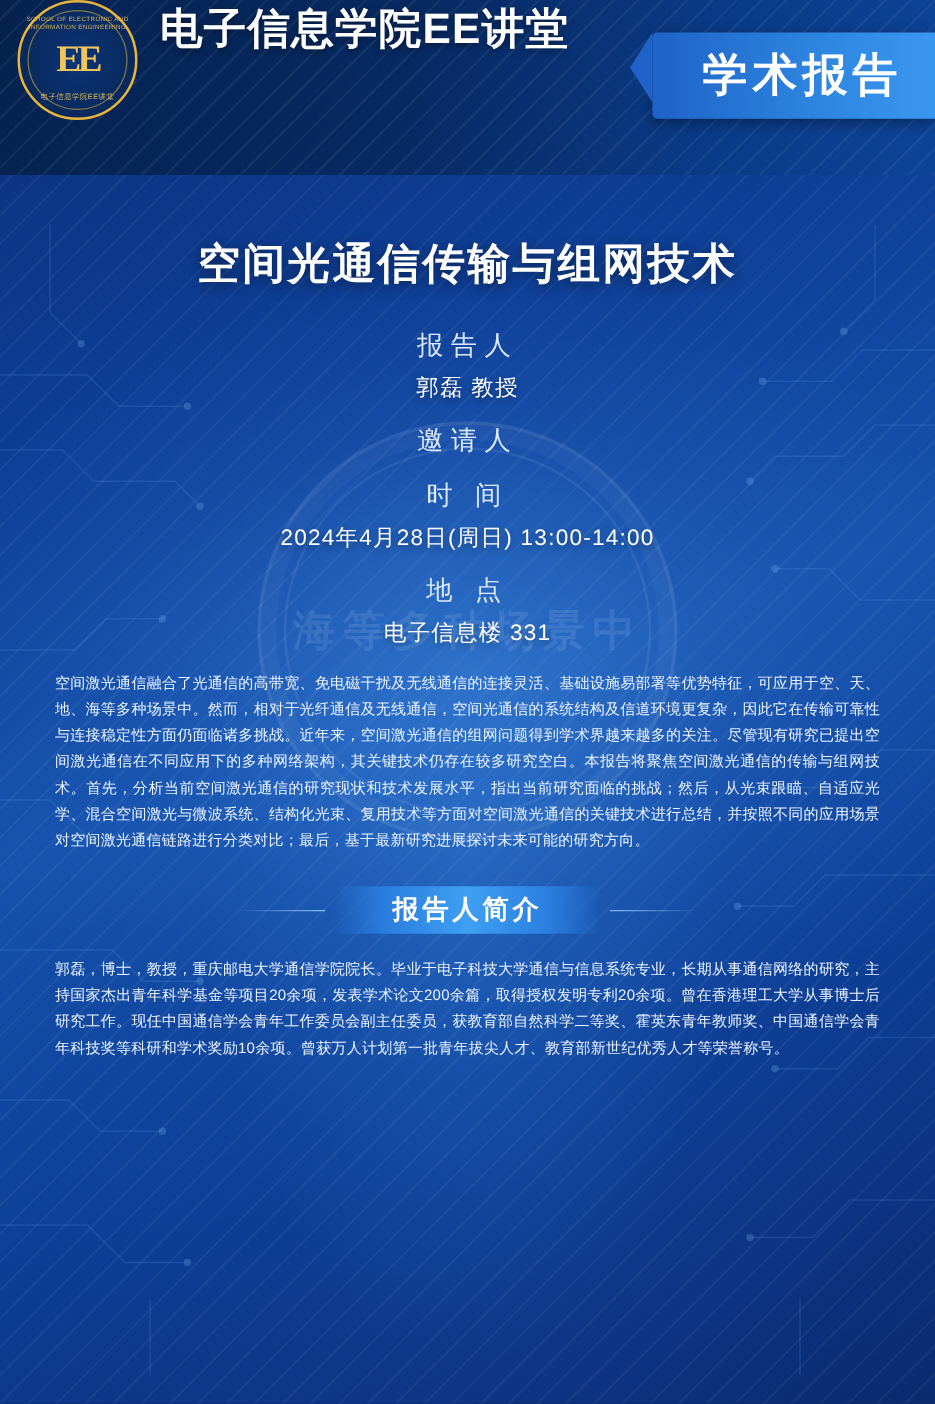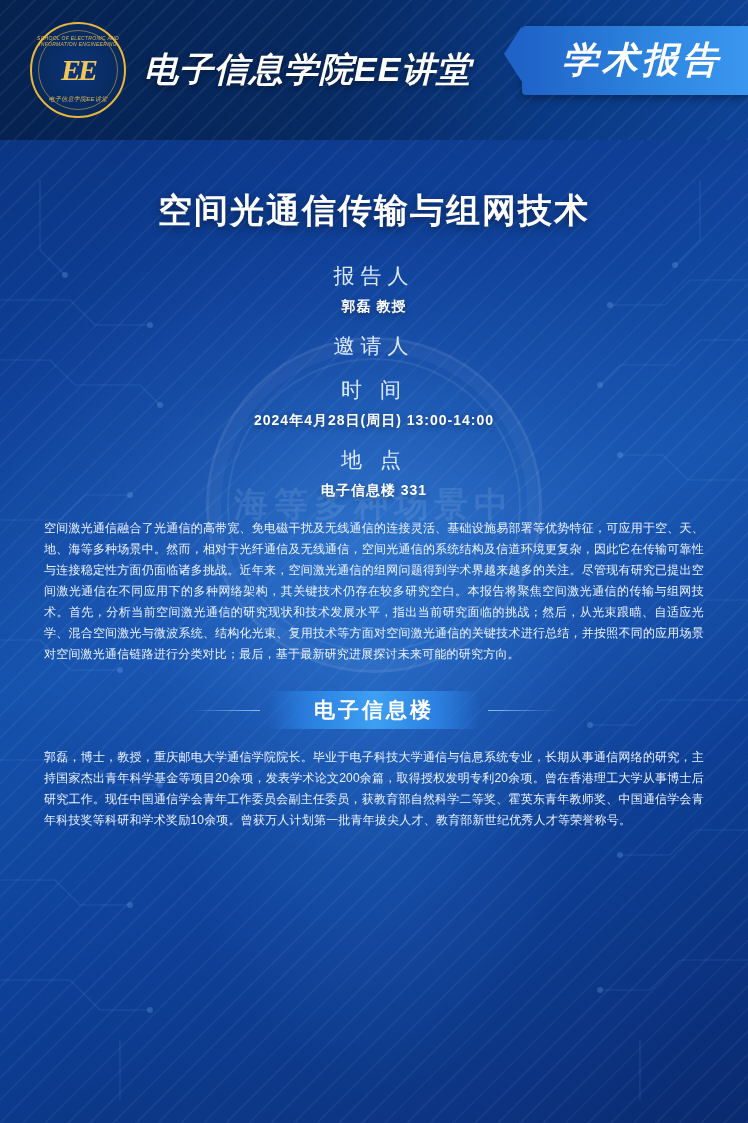"EE" .header-inner { align-items: center -> flex-start; font-style: italic -> none; padding-left: 30px -> 14px }
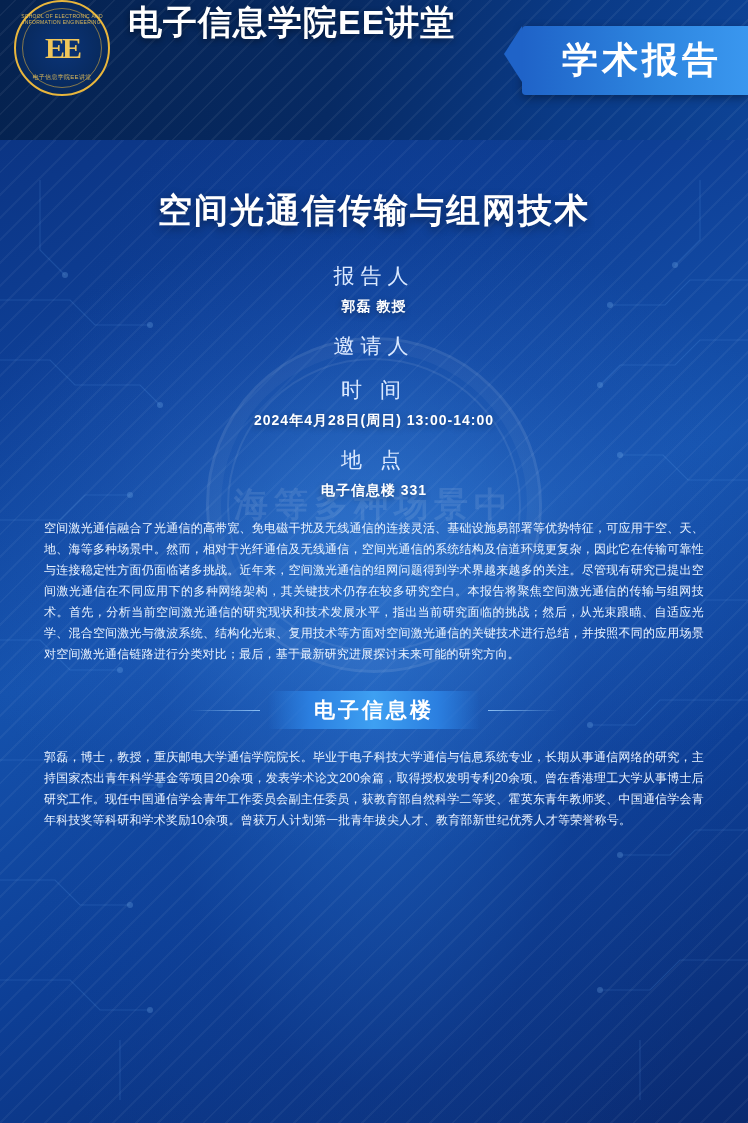"郭磊 教授" .meta-value { font-size: 14px -> 18px; font-weight: bold -> normal }
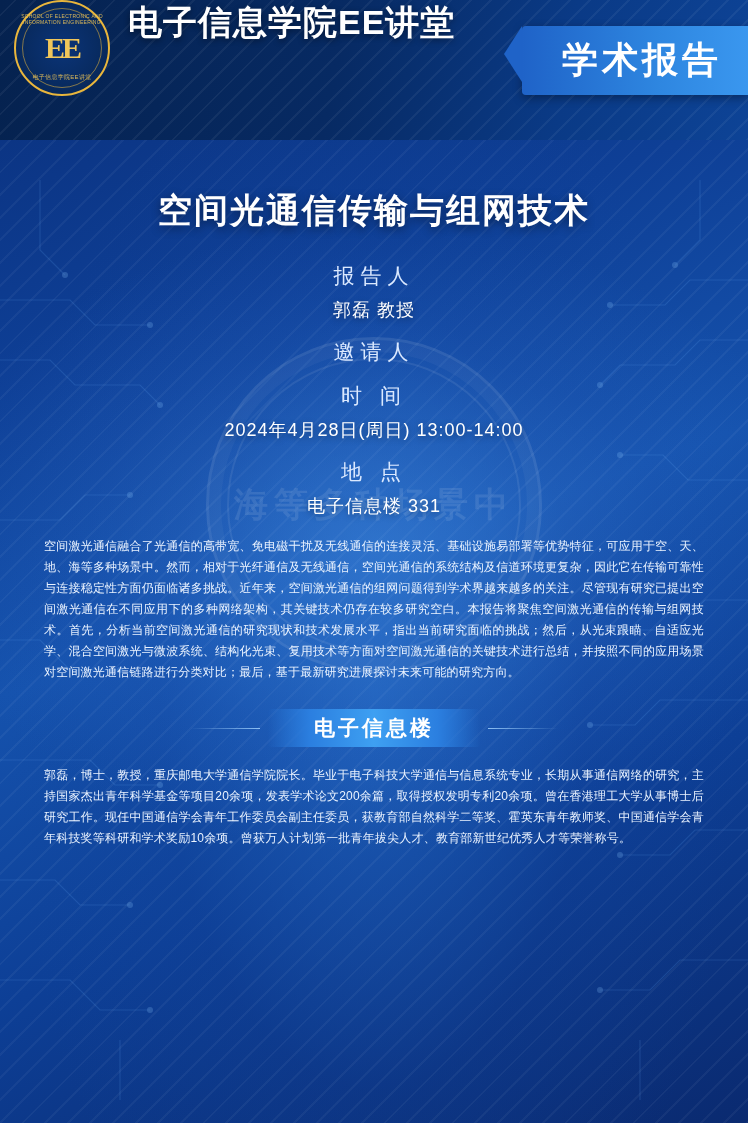"电子信息楼" div.section-head { text: 电子信息楼 -> 报告人简介 }
